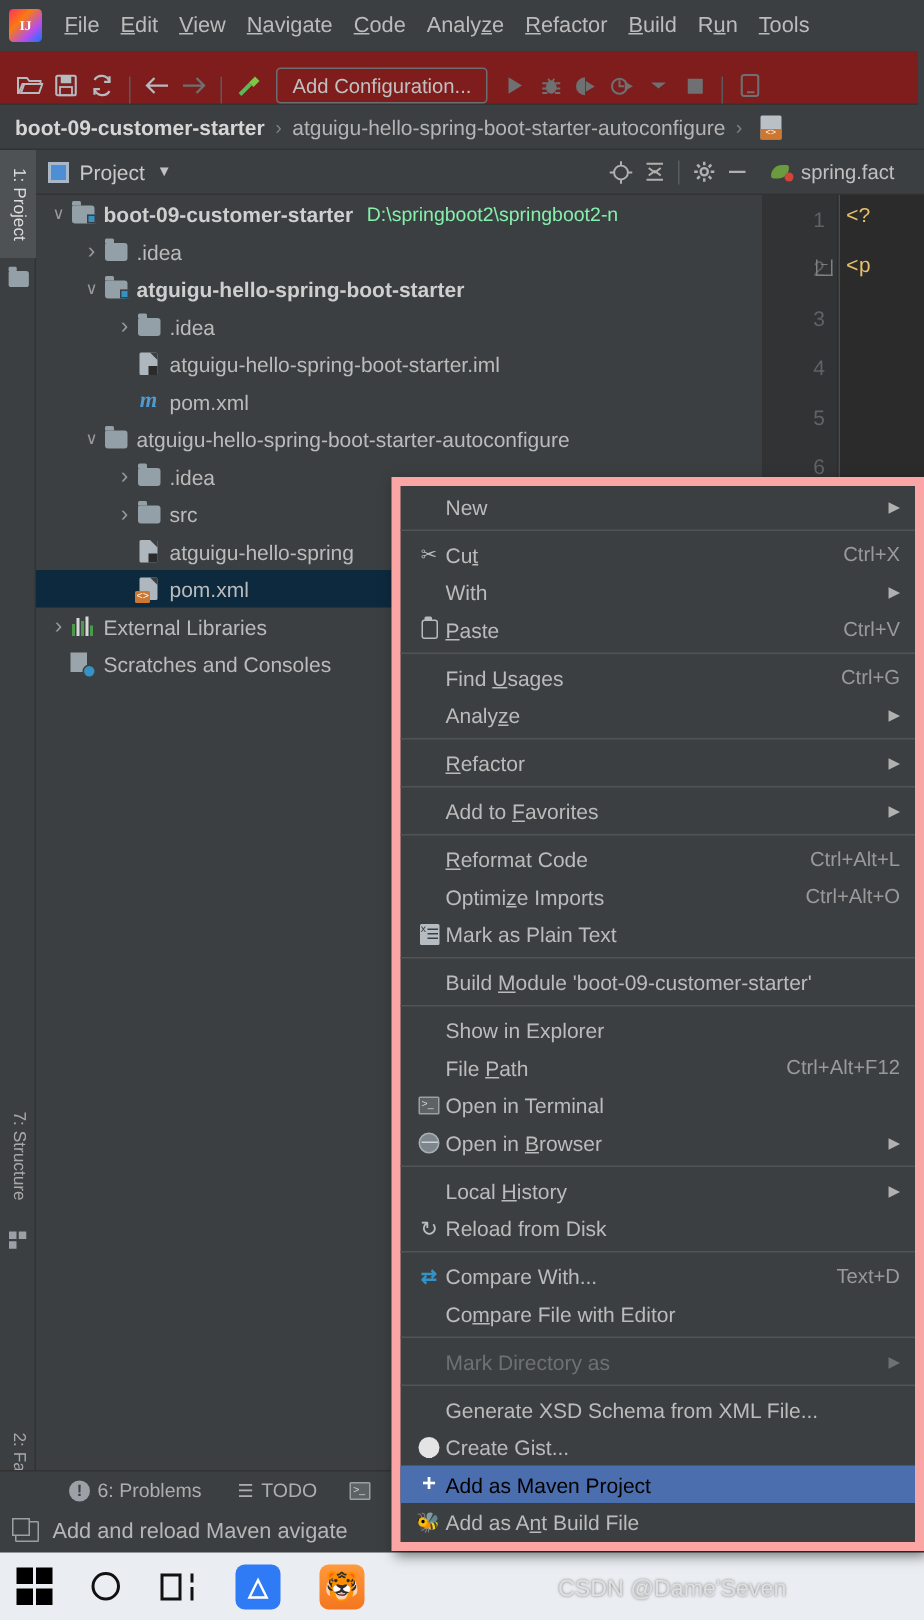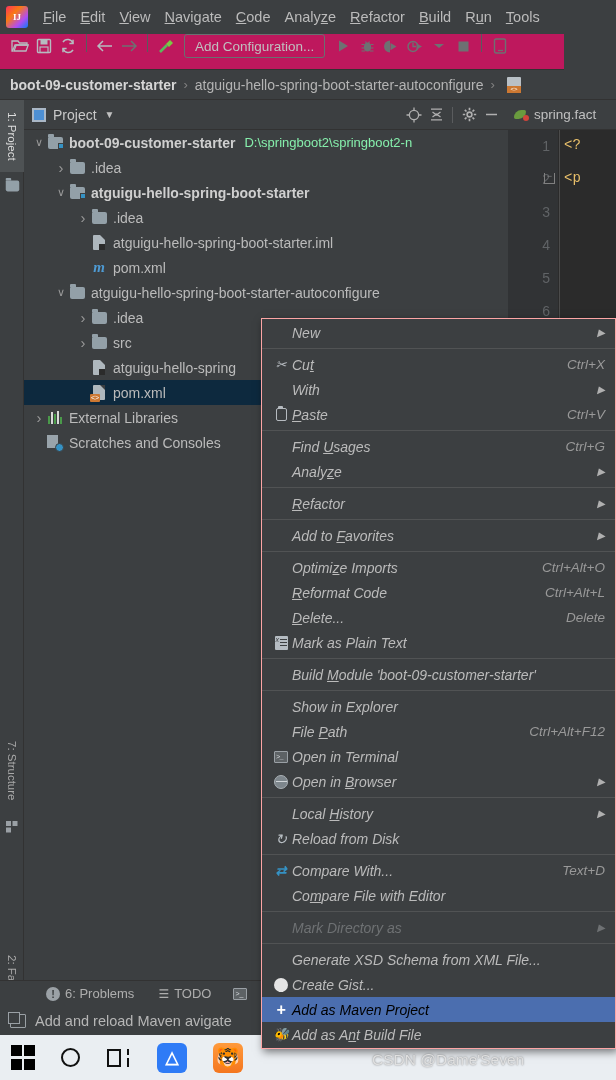"Add Configuration..." .toolbar { align-items: flex-start -> flex-end; background: #be185d -> #7f1d1d; width: 564px -> 612px }
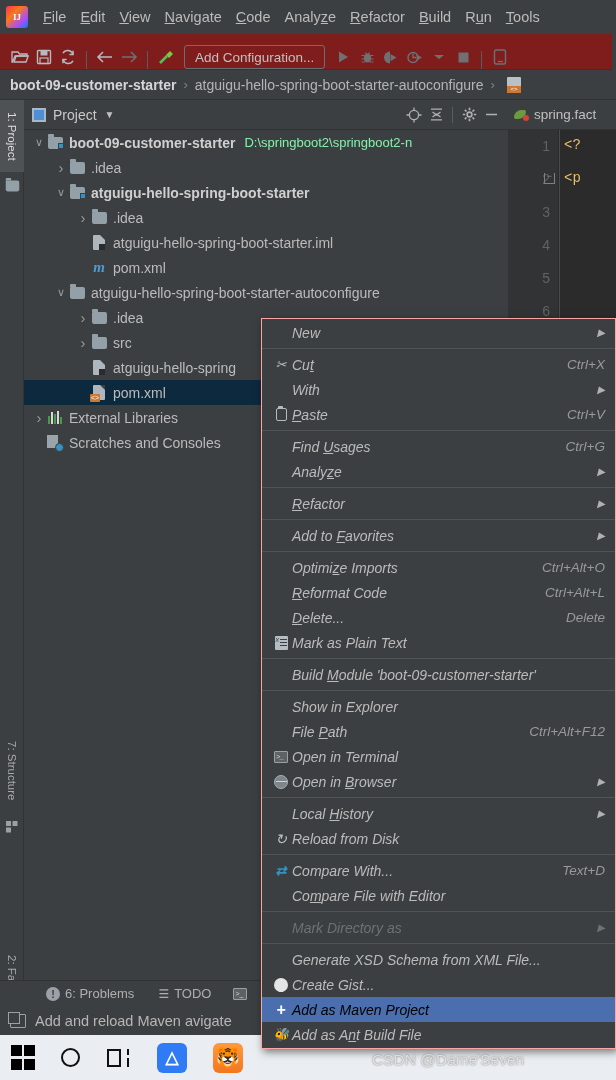"New" .ctxmenu { border: 1px solid #fca5a5 -> 6px solid #fca5a5; font-style: italic -> none }
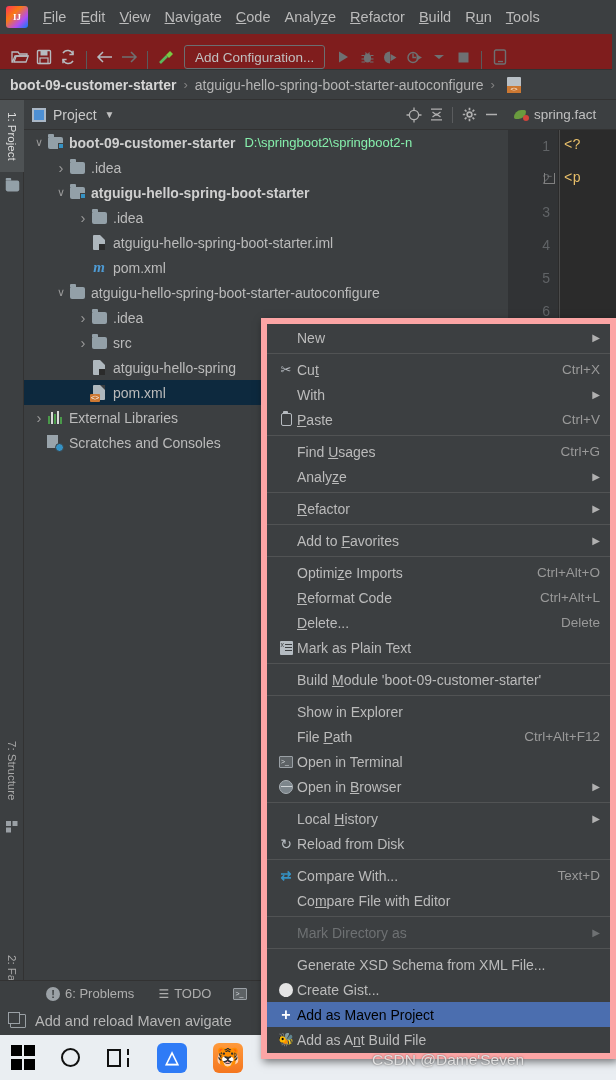"Optimize Imports" div.mi { order: before "Reformat Code" -> after "Reformat Code" }
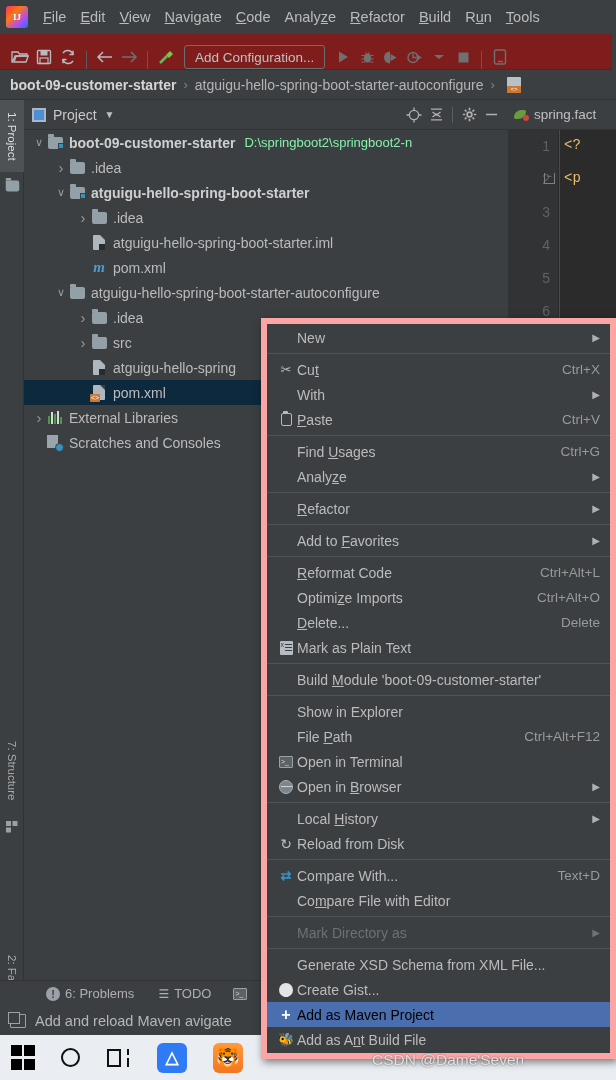"Delete..." div.mi { html: <div> <span></span> <span><span><u>D</u>elete...</span></span> <span>Delete</span> </div> -> none }
